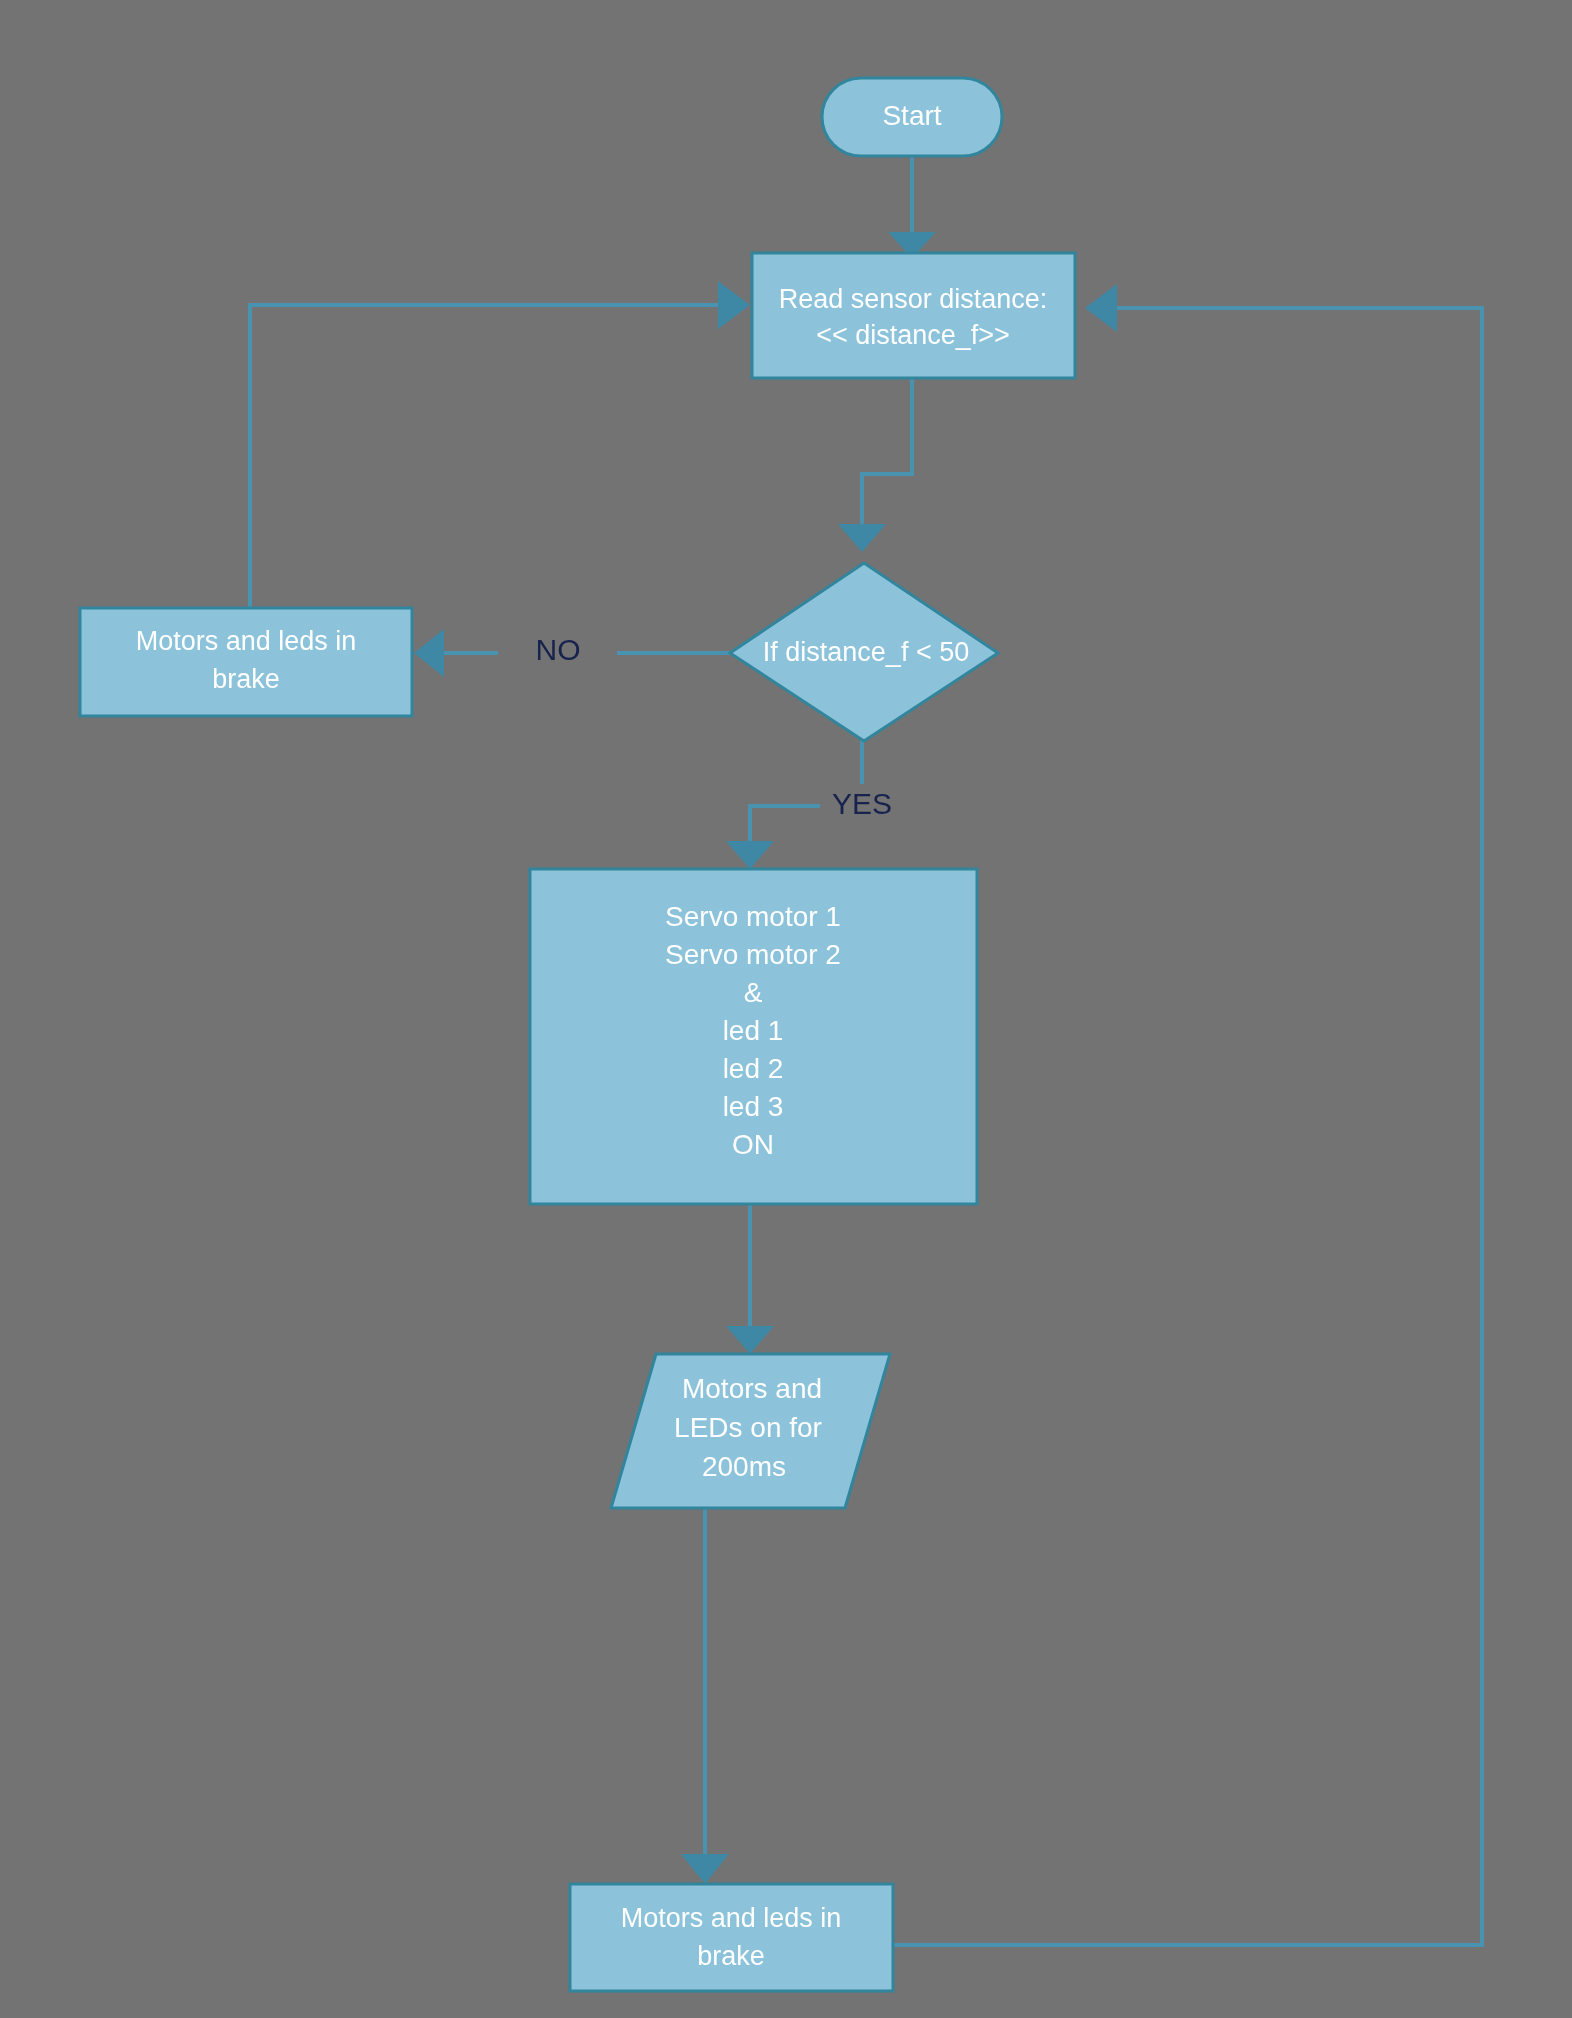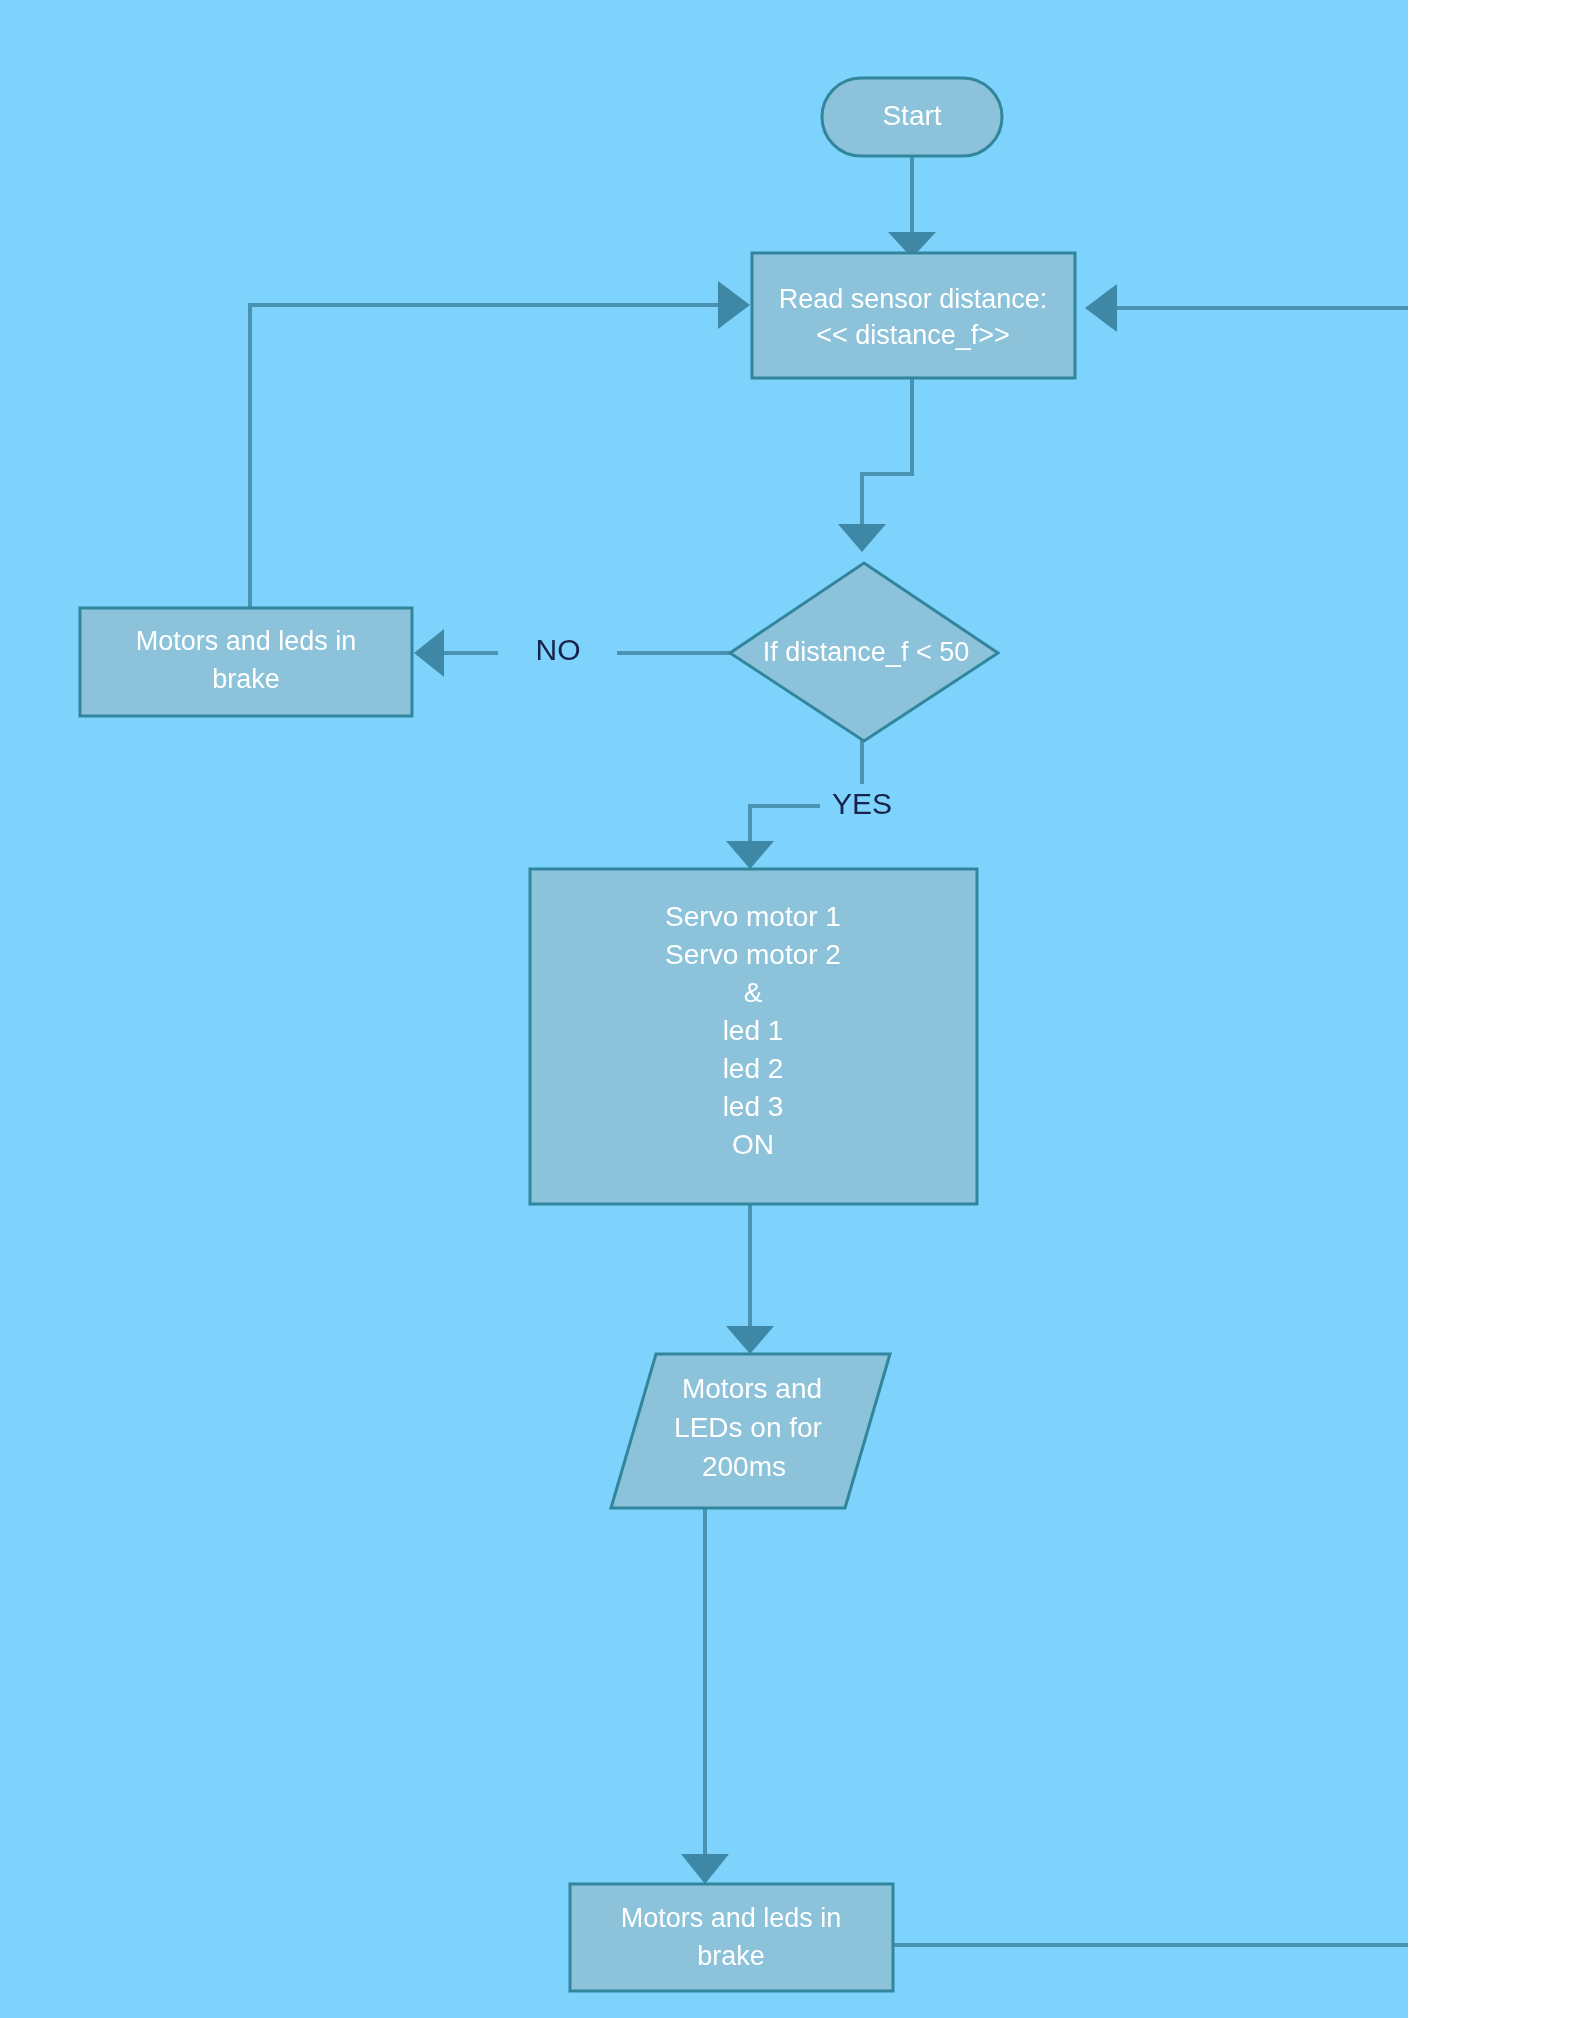"Start" #flow-root { background: #7dd3fc -> #737373; width: 1408px -> 1572px }
